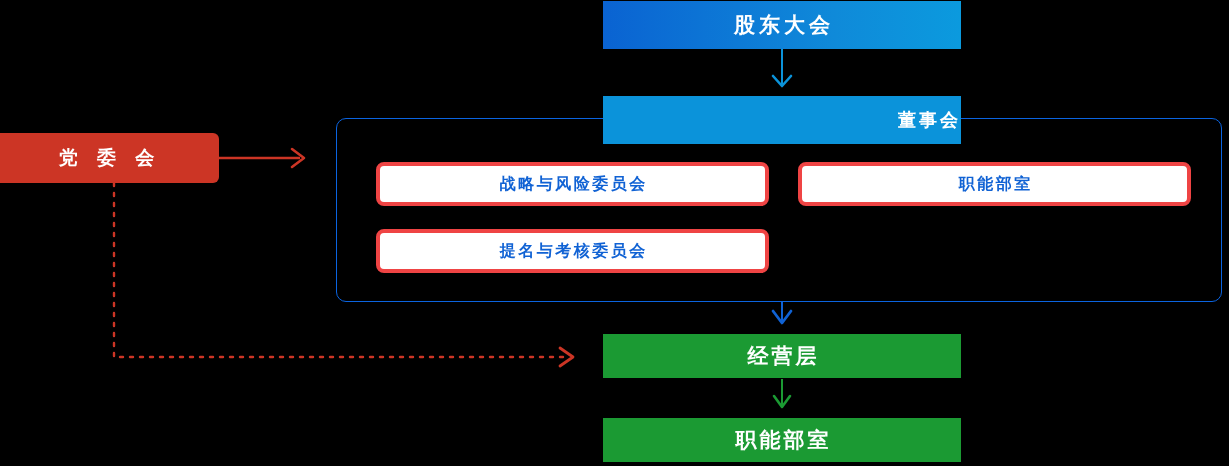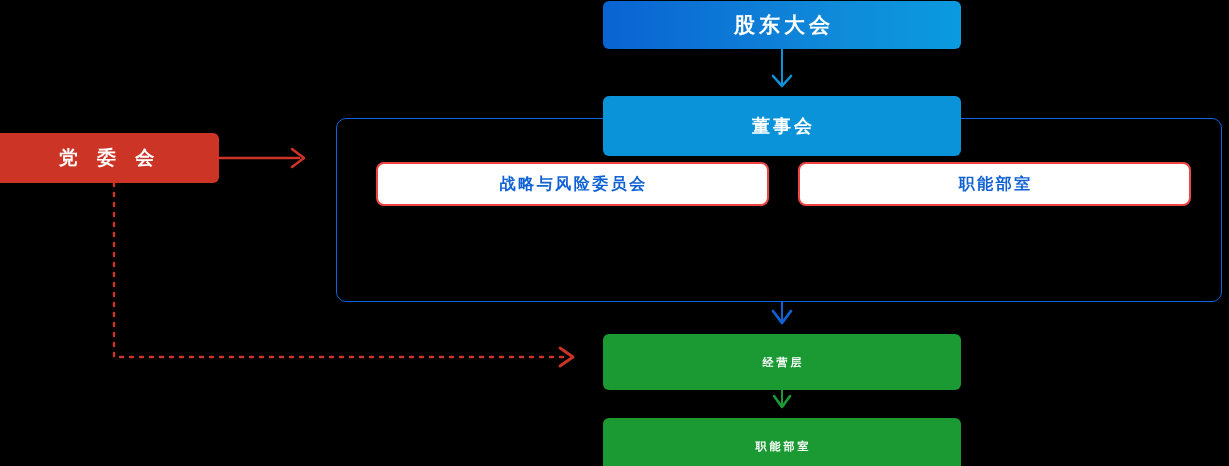"股东大会" .node { border-radius: 6px -> 0 }
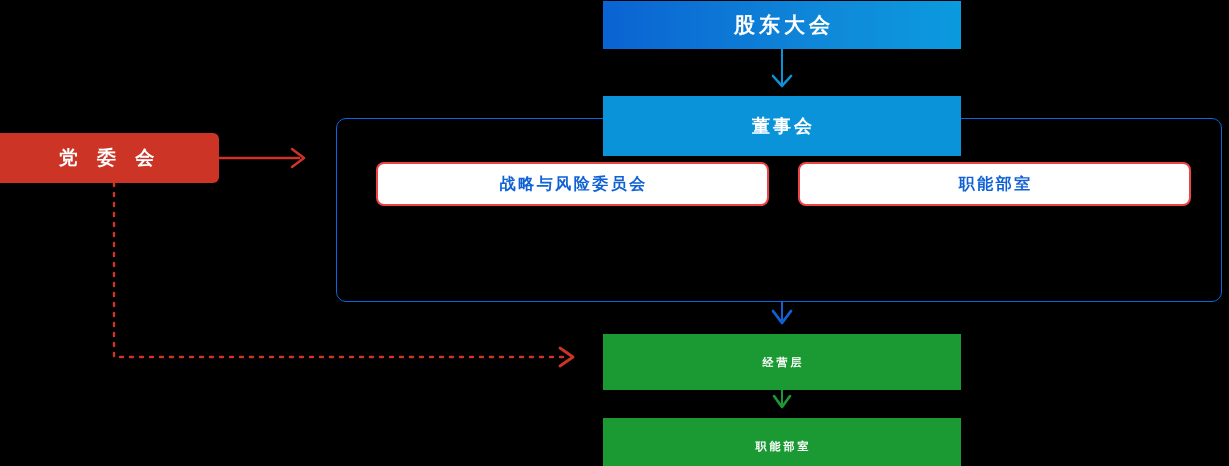"董事会" .node-board { height: 60px -> 48px; justify-content: none -> flex-end }
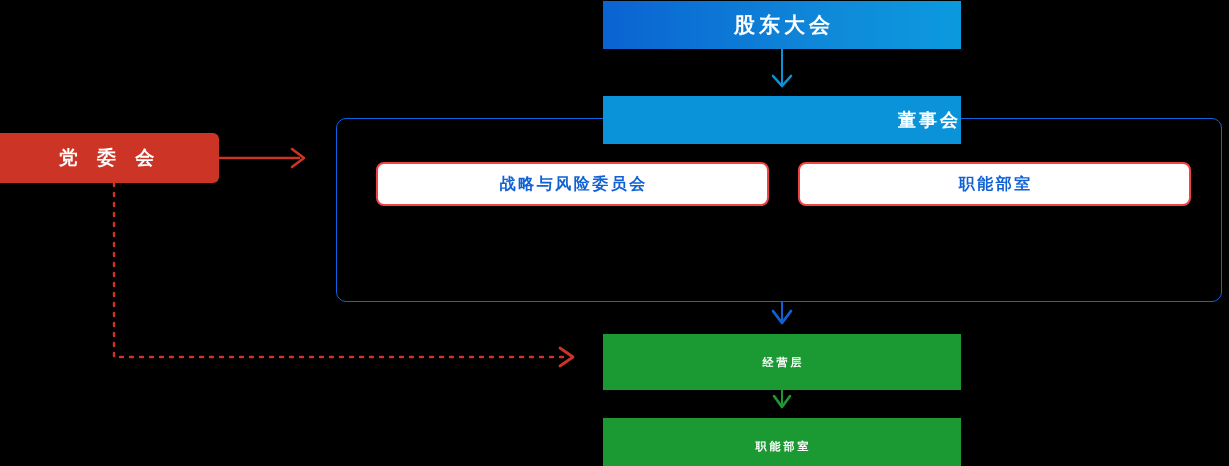"战略与风险委员会" .committee { border: 2px solid #ef4444 -> 4px solid #ef4444 }
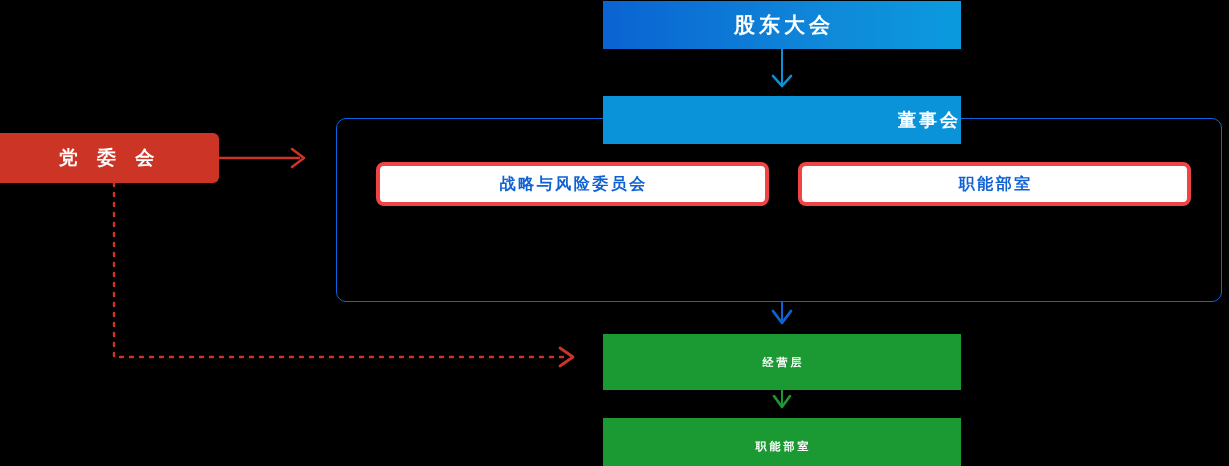"提名与考核委员会" div.committee { html: none -> <div> <span>提名与考核委员会</span> </div> }
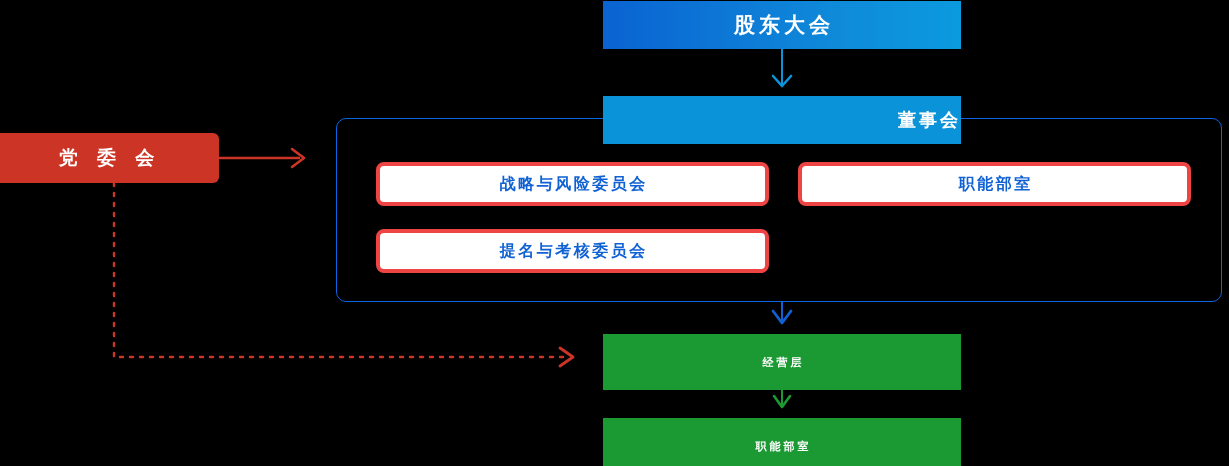"经营层" .node-green { font-size: 11px -> 21px; height: 56px -> 44px }
